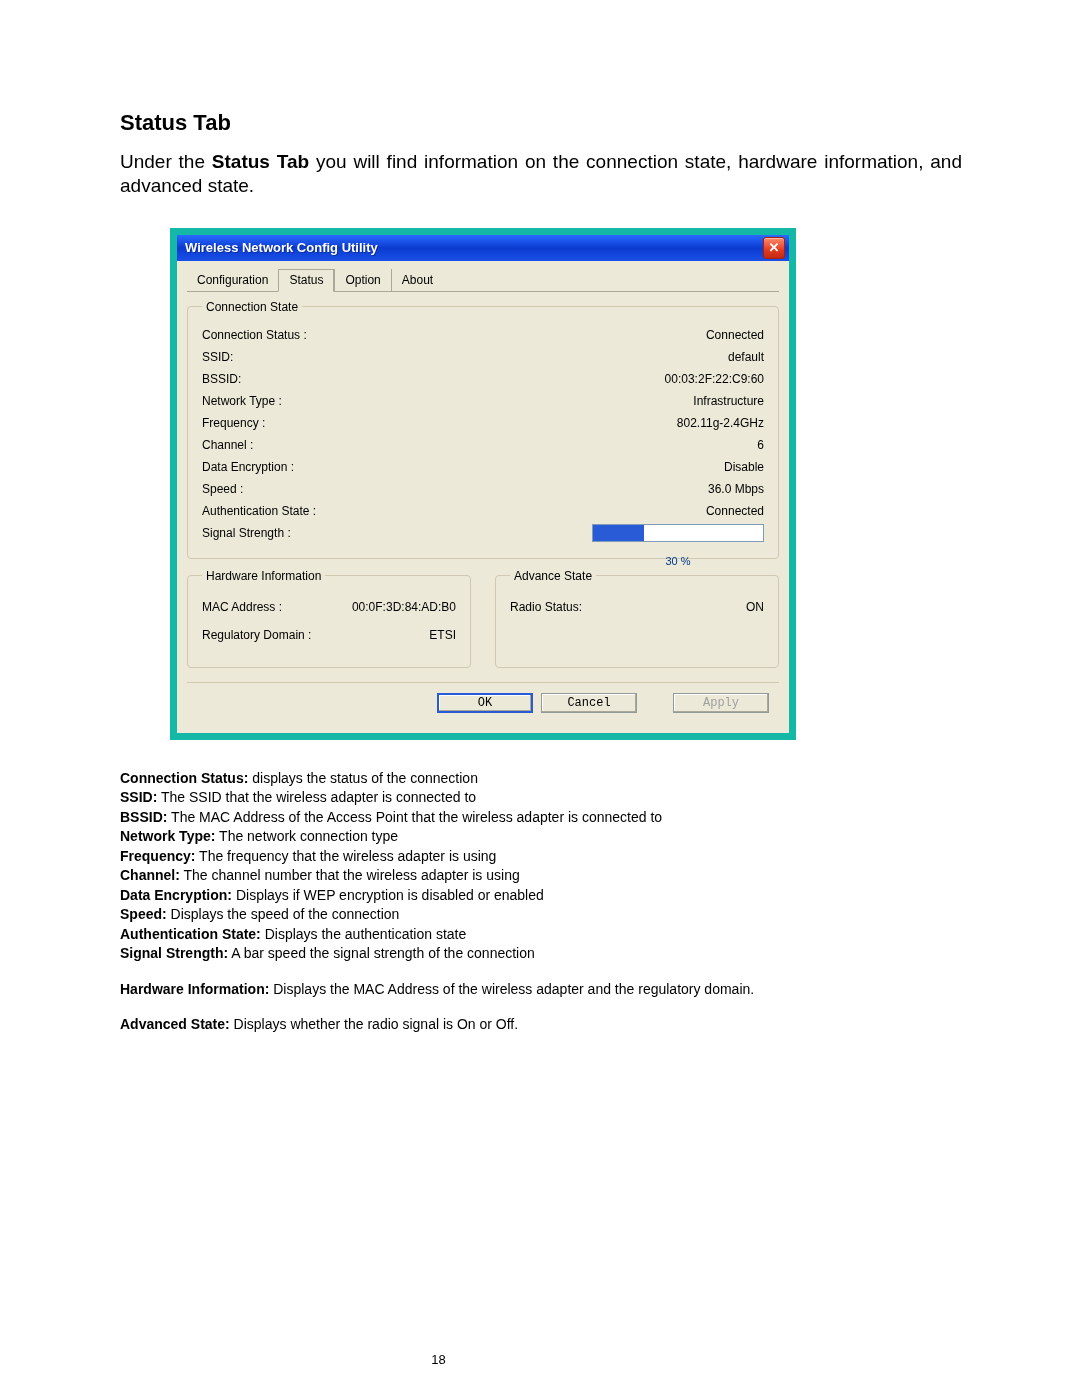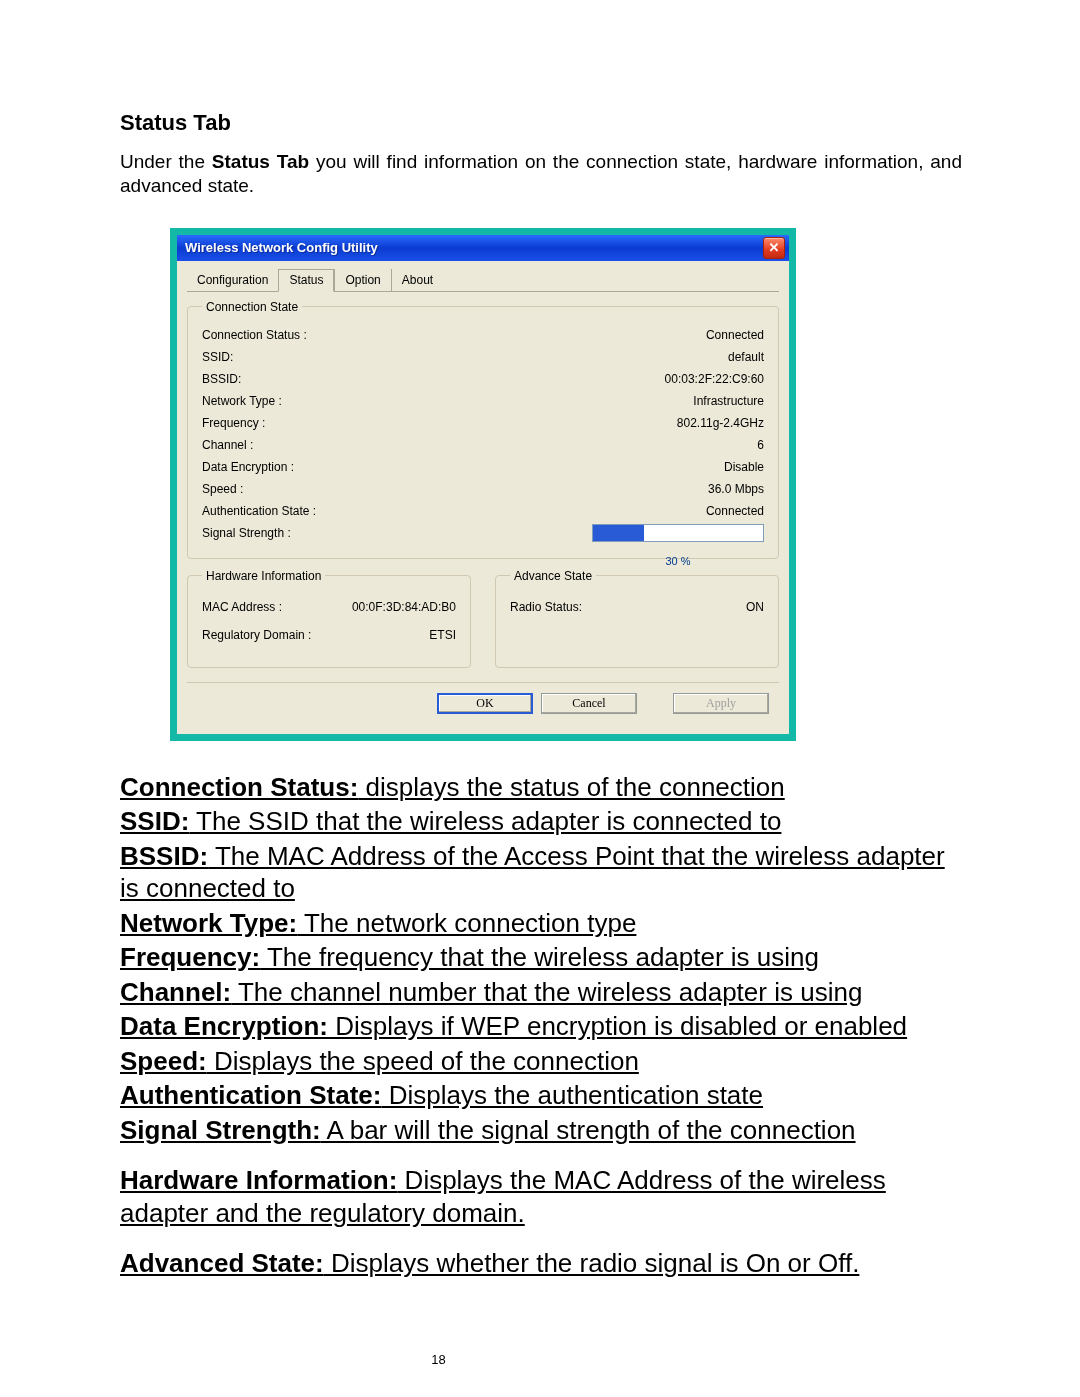"OK" .btn { font-family: Liberation Serif, serif -> Liberation Mono, monospace }
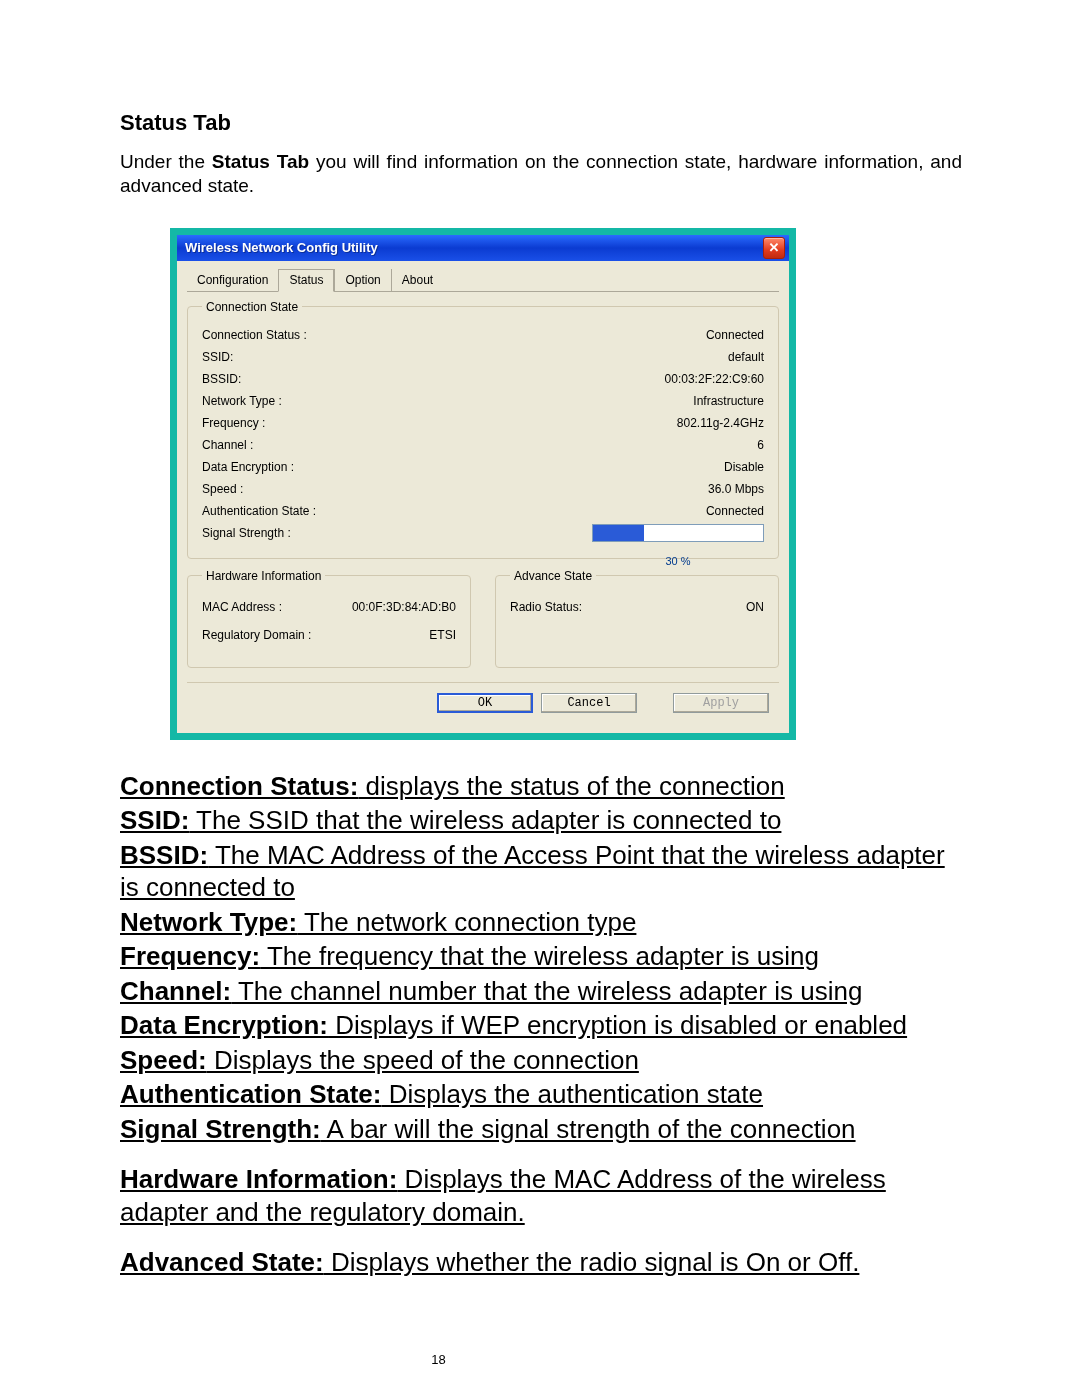"Connection Status: displays the status" .defs { font-size: 26px -> 14px; text-decoration: underline -> none }
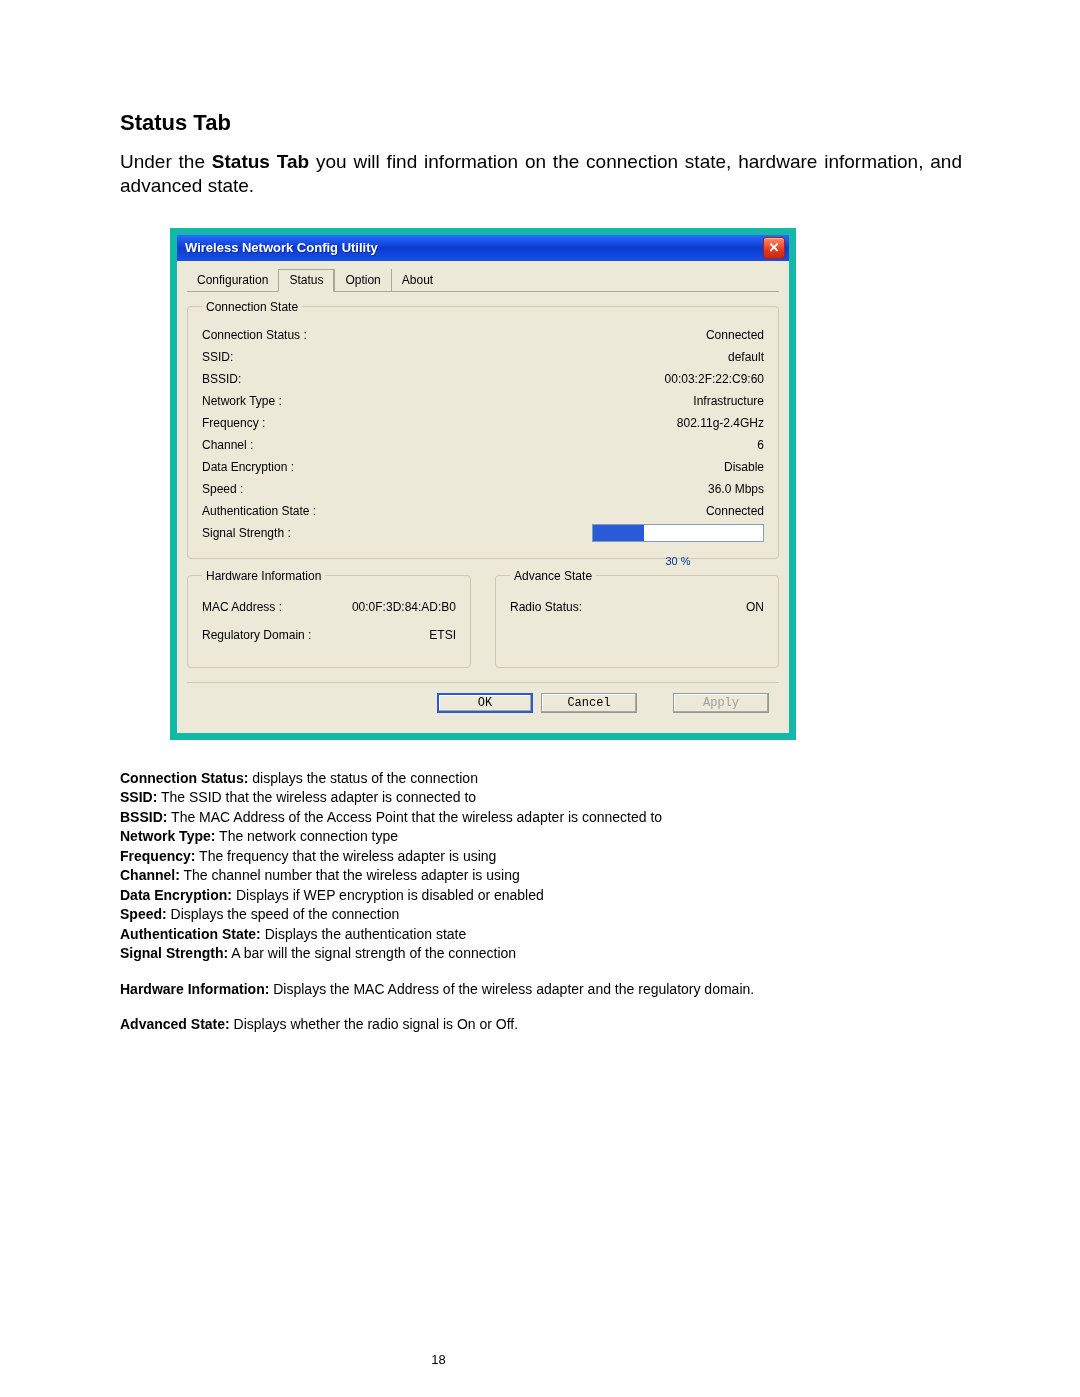"A bar will the signal" span { text: will -> speed }
